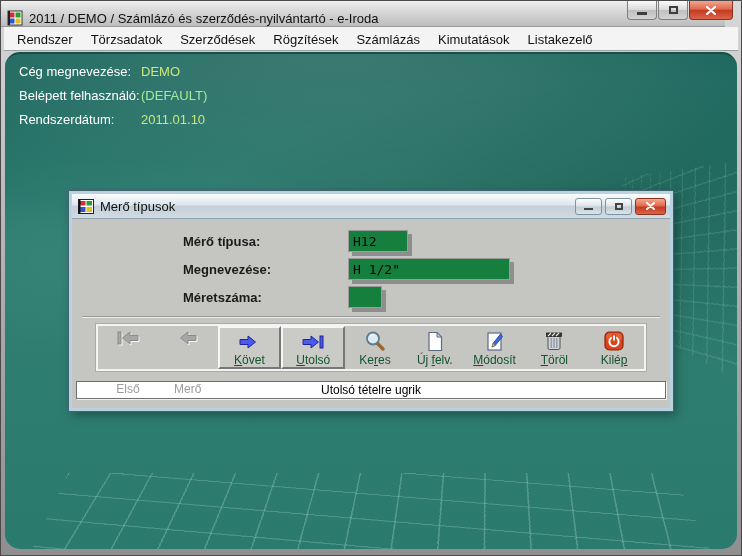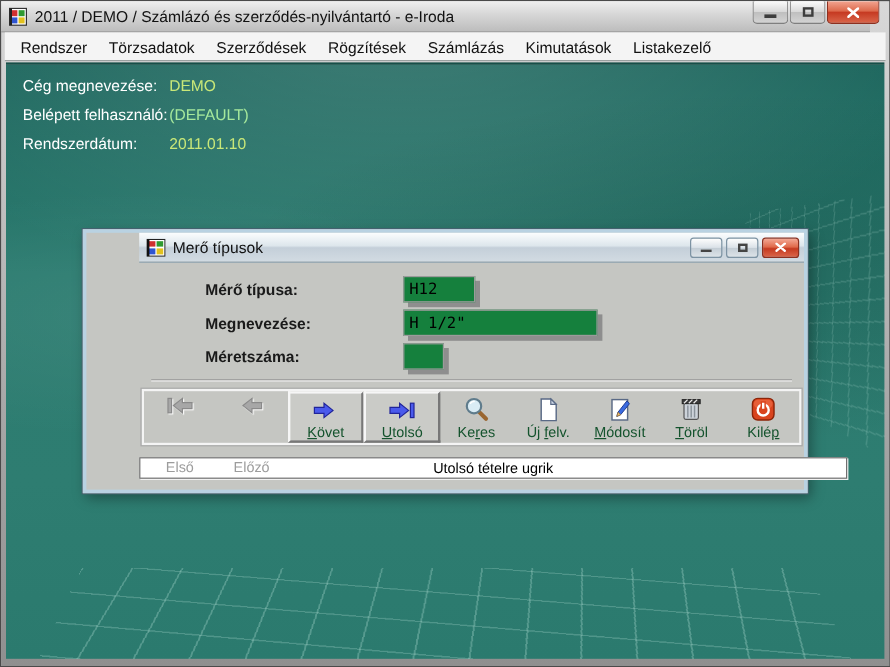"2011 / DEMO / Számlázó" .titlebar { align-items: center -> flex-end }
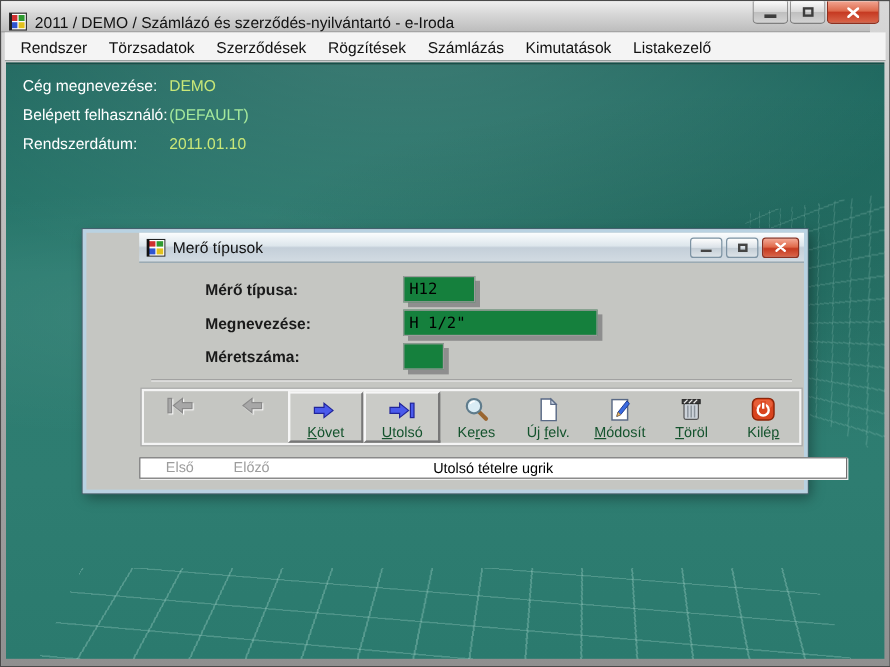"Cég megnevezése:" .client { border-radius: none -> 15px }
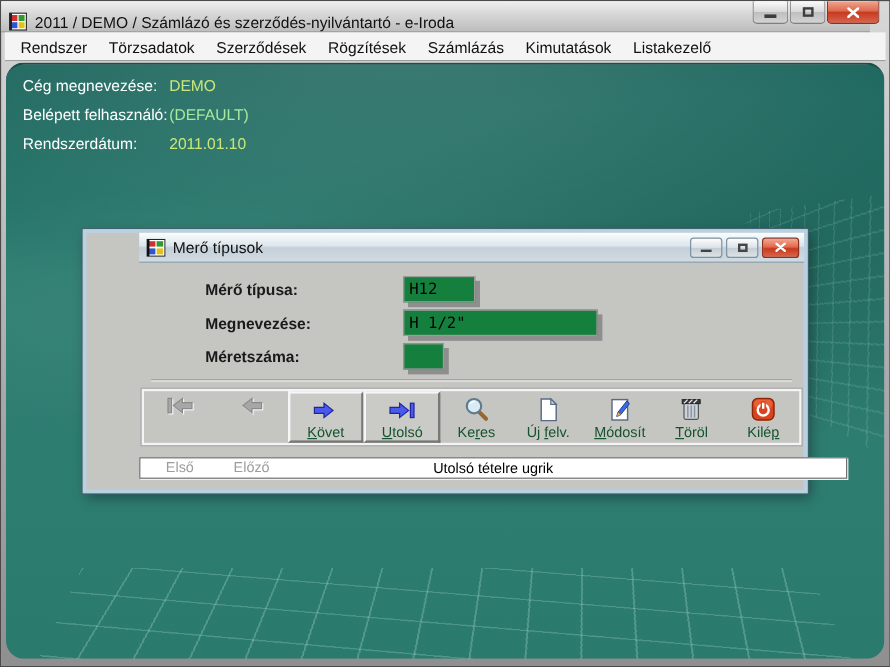"Merő típusok" .dialog { padding-left: 44px -> none }
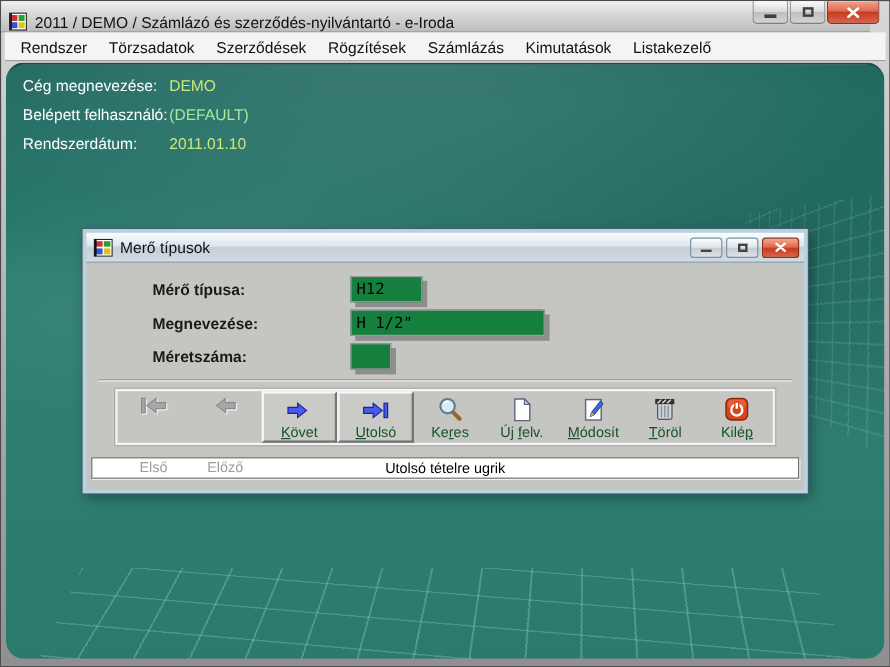"Mérő típusa:" .field-label { margin-left: 55px -> 111px }
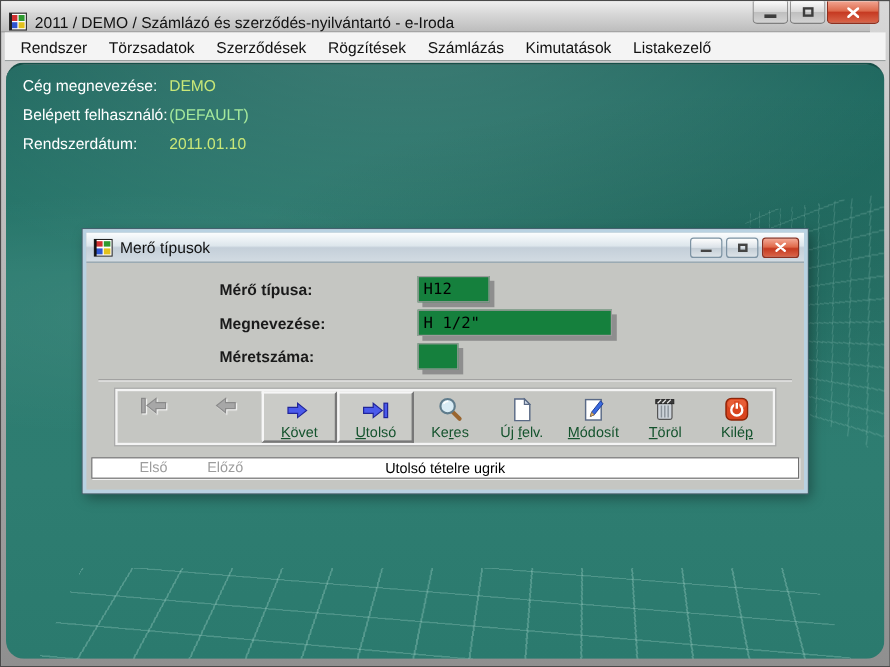"Előző" span.tb-label { text: Előző -> Merő }
